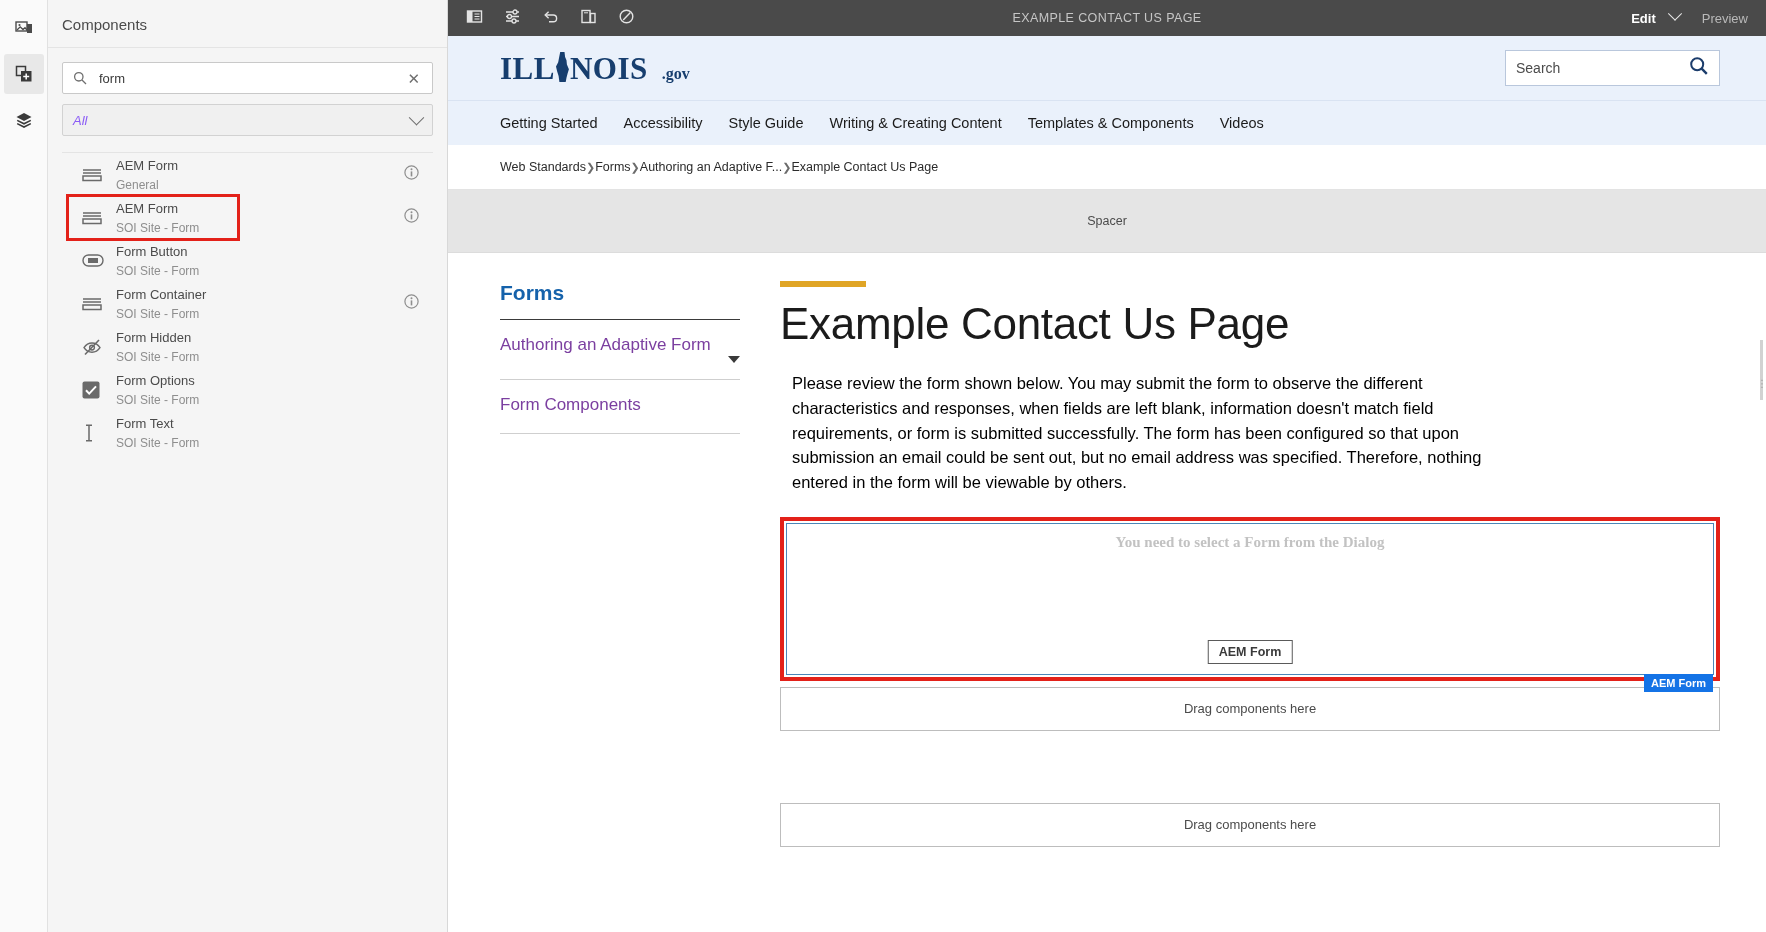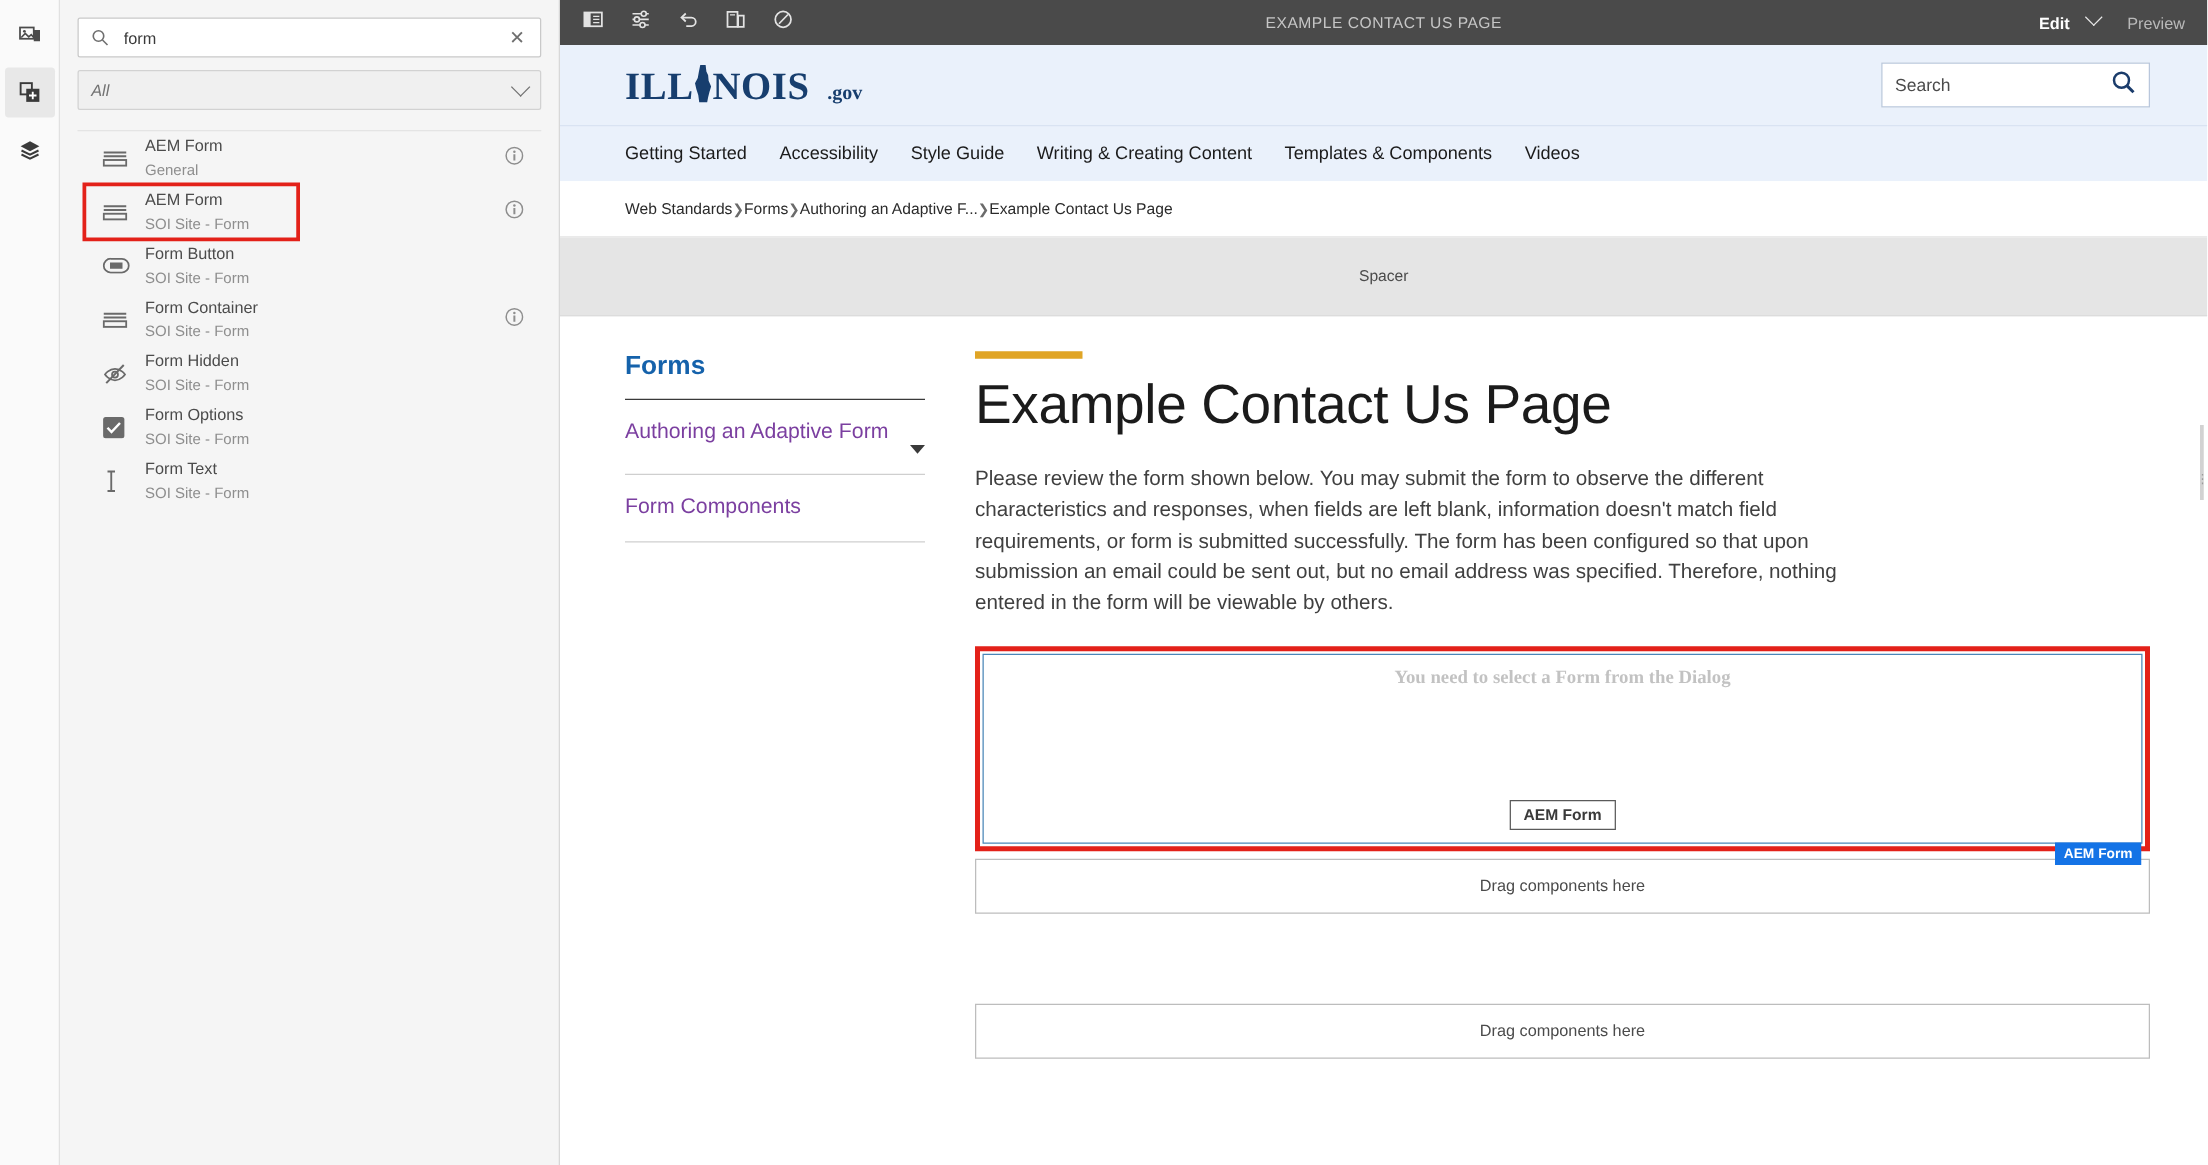"Components" div.panel-title { html: none -> <div>Components</div> }
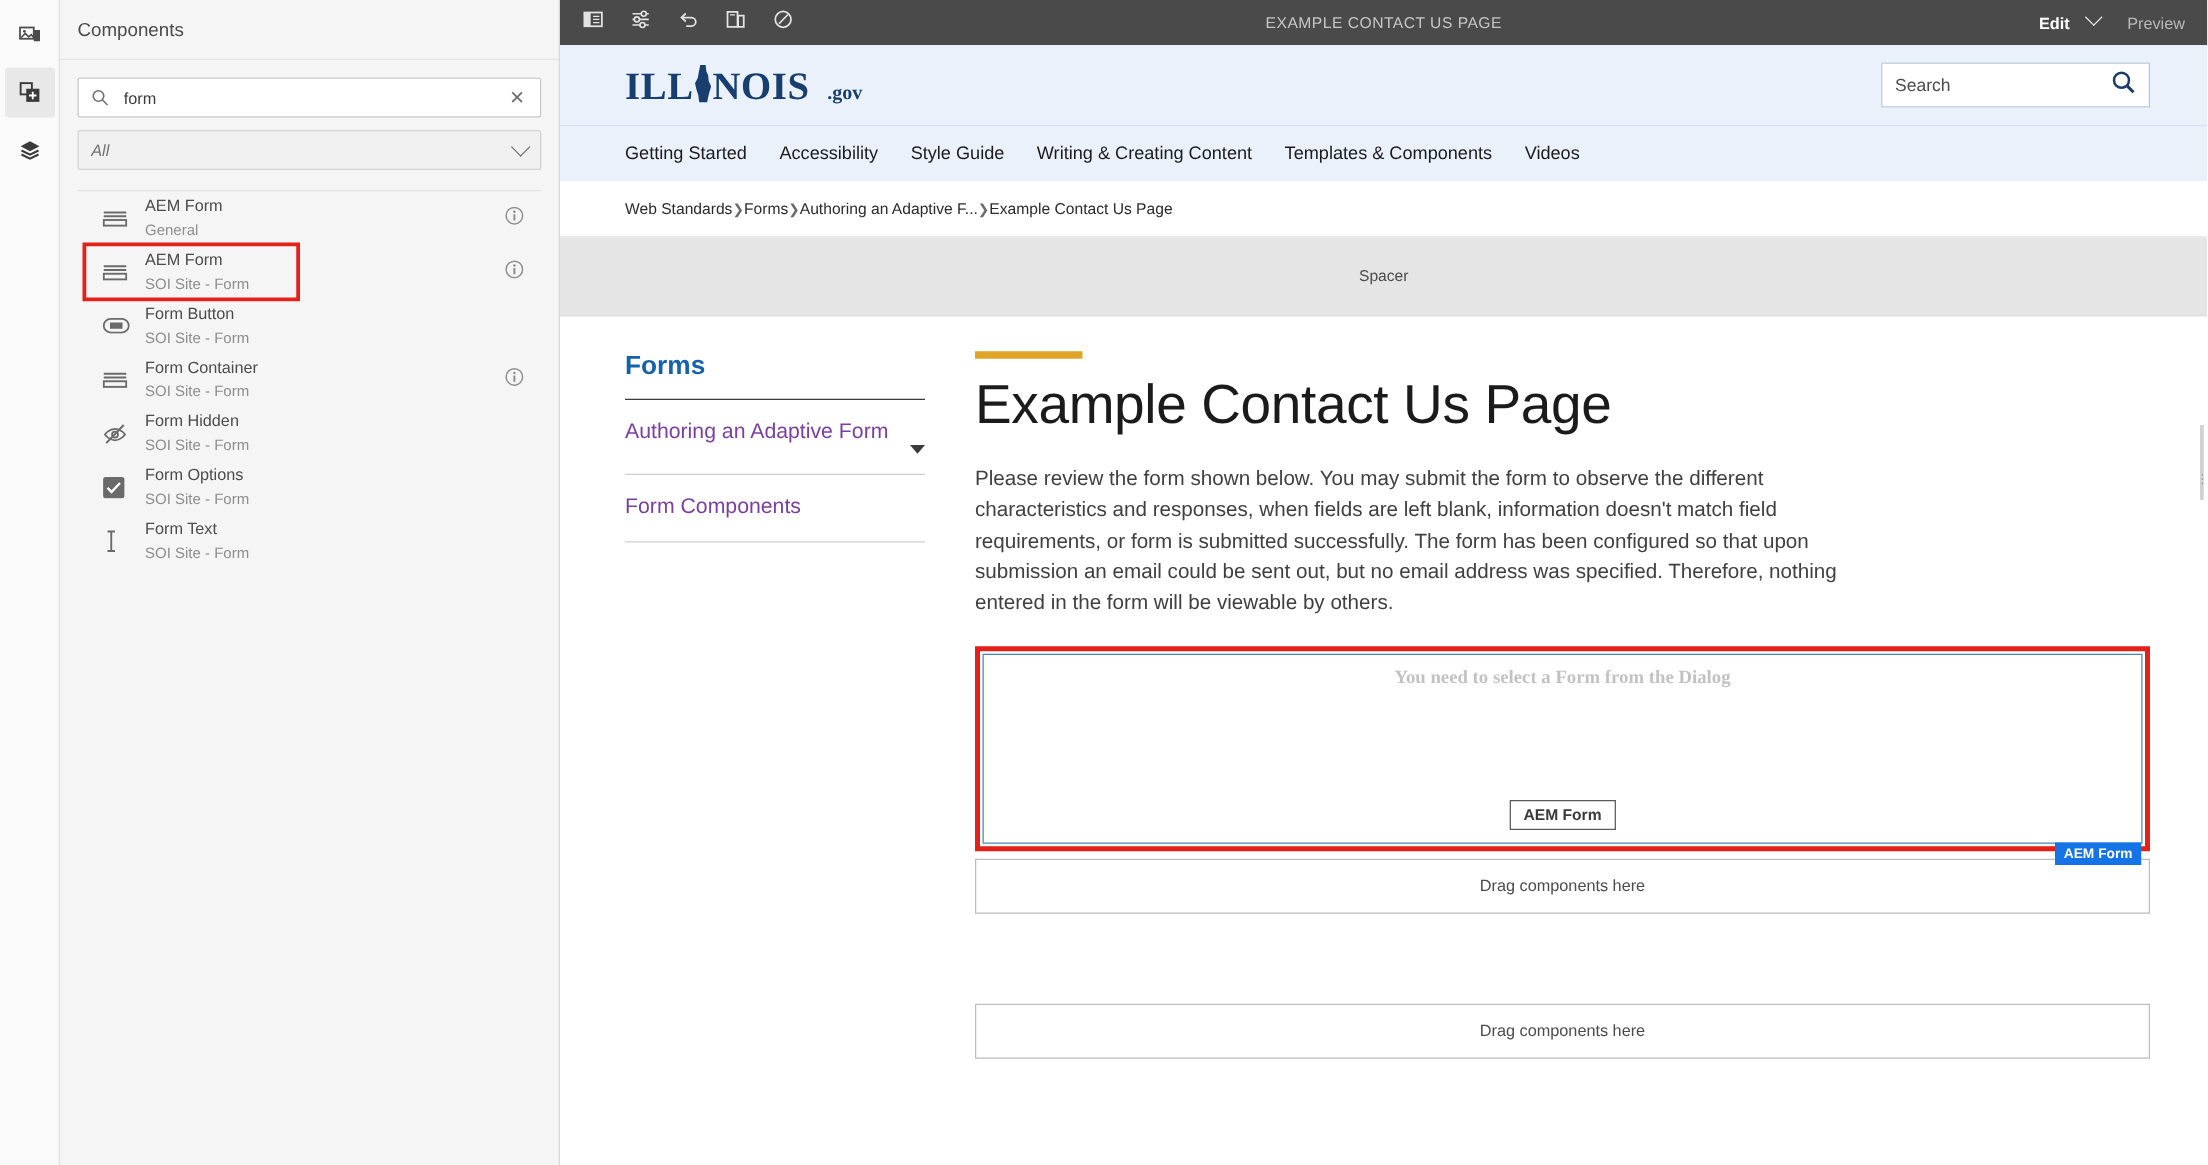"All" .filter-label { color: #737373 -> #8b5cf6 }
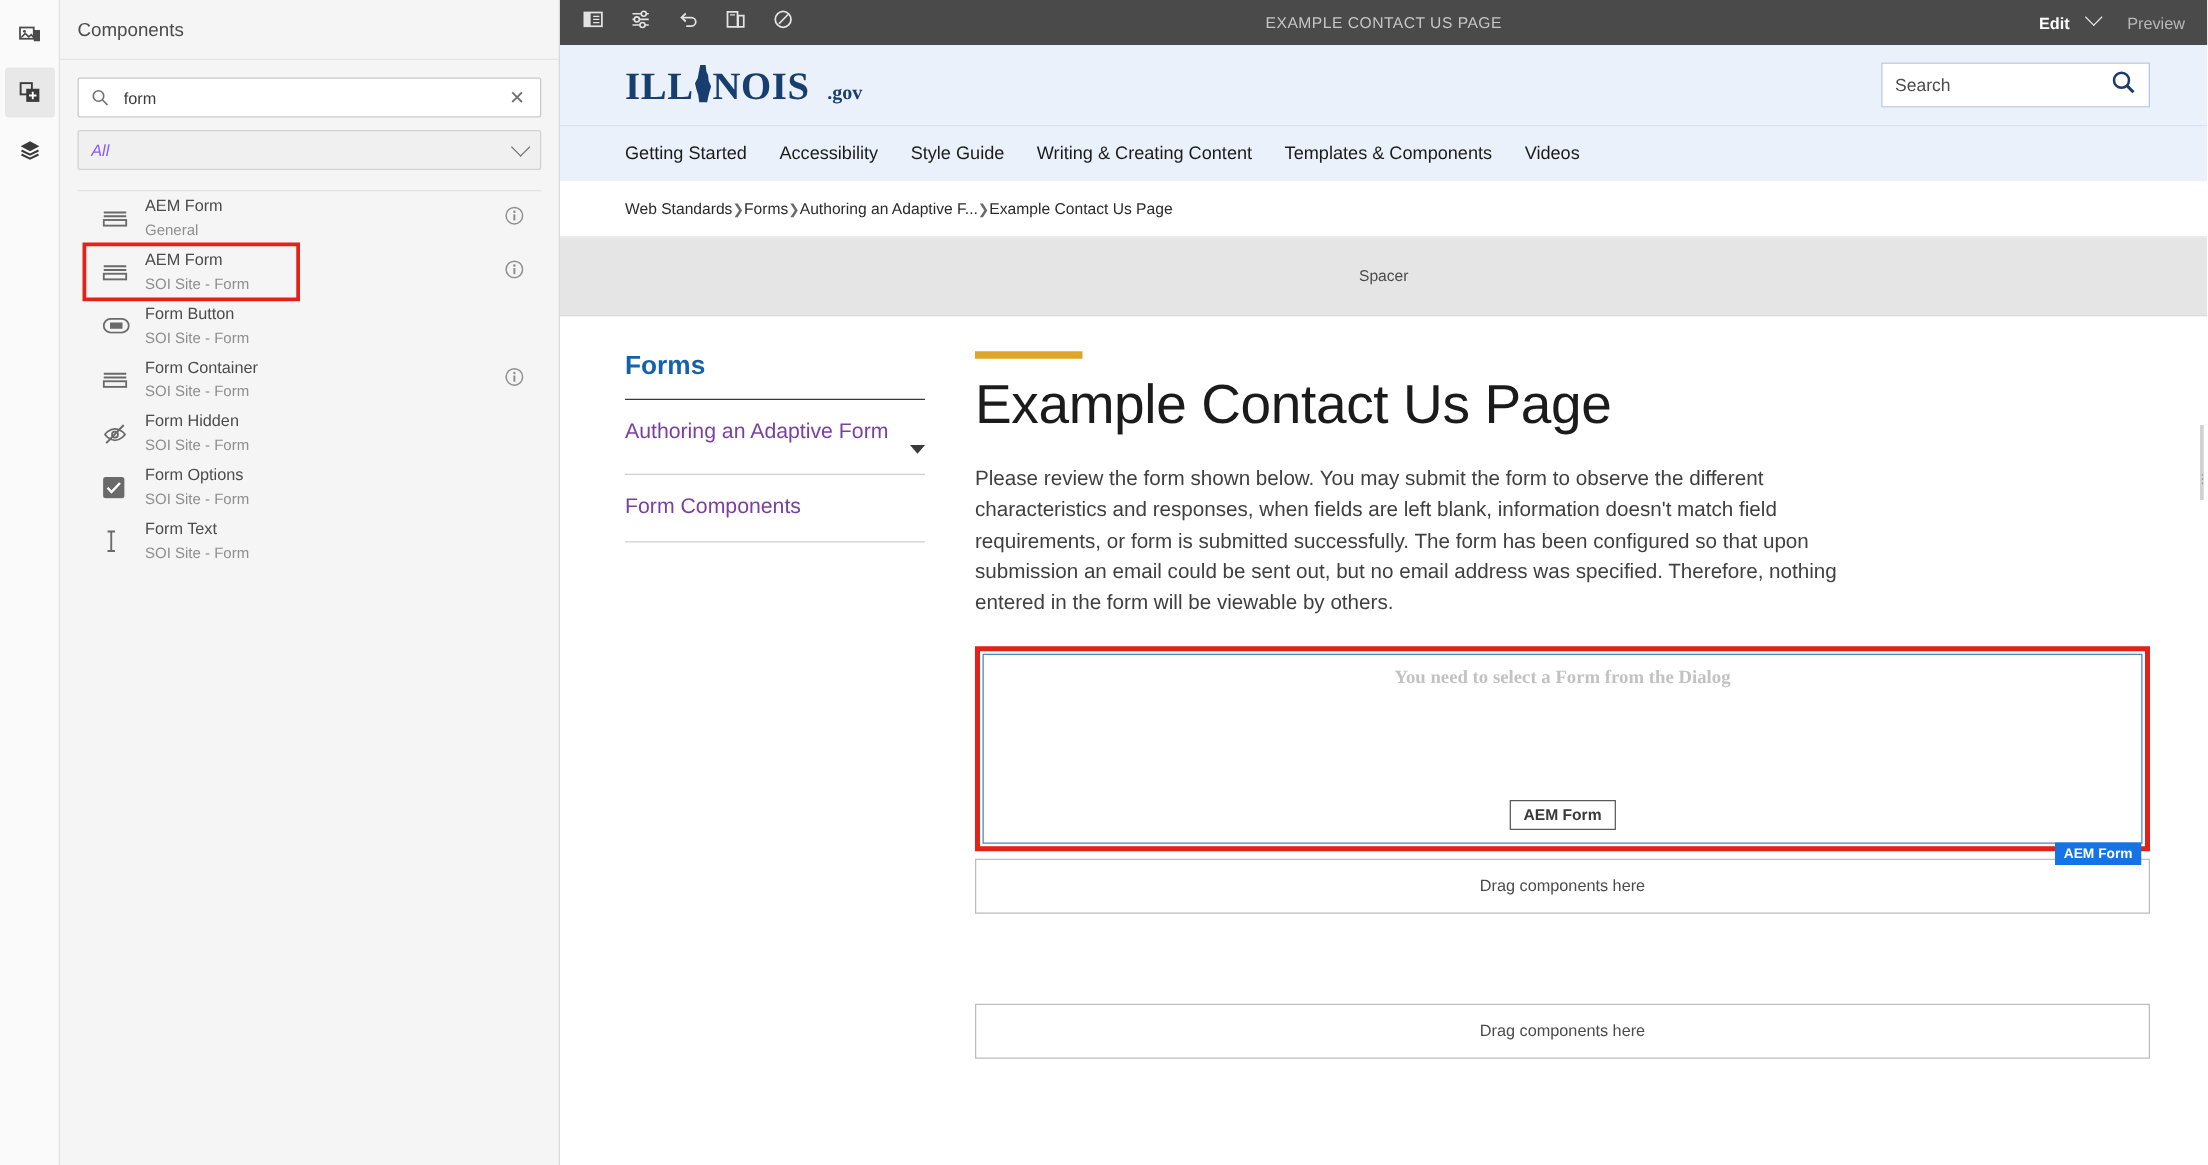"Please review the form shown" .main p { color: #404040 -> #000000; margin: 0 0 22px 0 -> 0 0 22px 12px }
